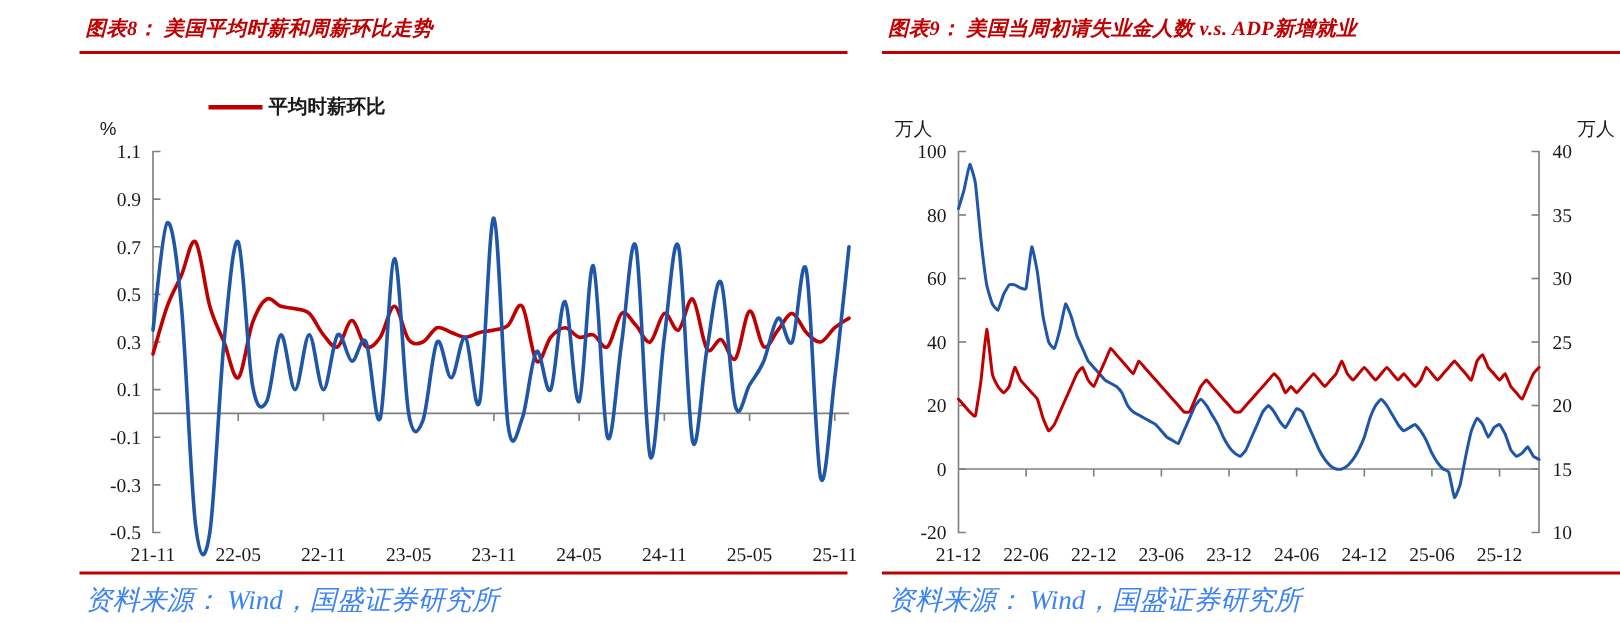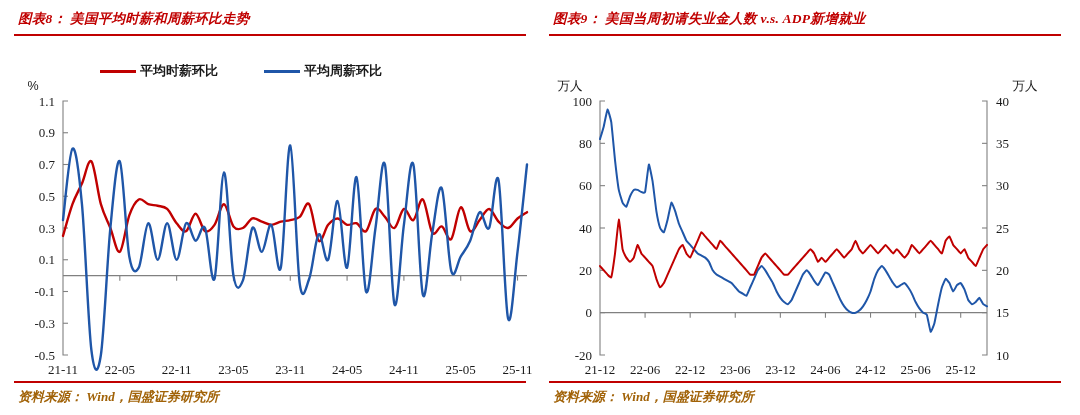"图表8： 美国平均时薪和周薪环比走势" .page { margin-left: none -> 39px }
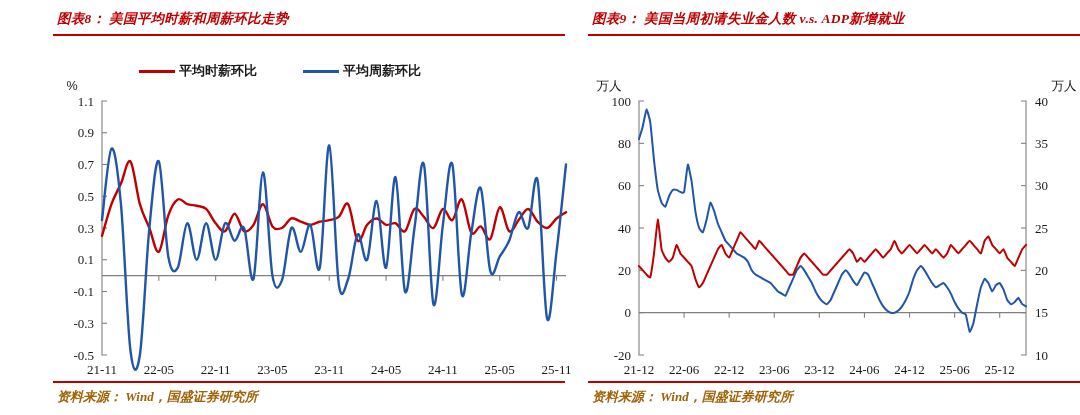"平均周薪环比" div.legend-item { html: <div> <span></span> <span>平均周薪环比</span> </div> -> none }
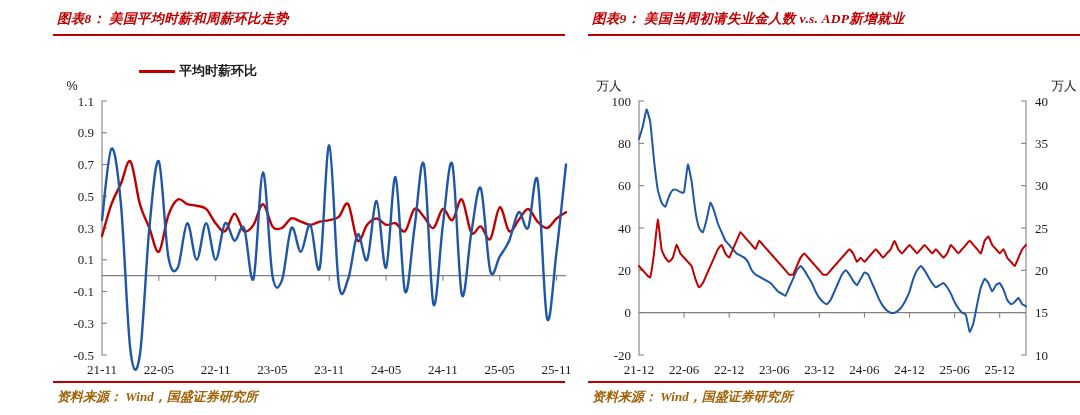"资料来源： Wind，国盛证券研究所" .source { color: #a16207 -> #3b82f6; font-size: 13px -> 18px; font-weight: bold -> normal }
